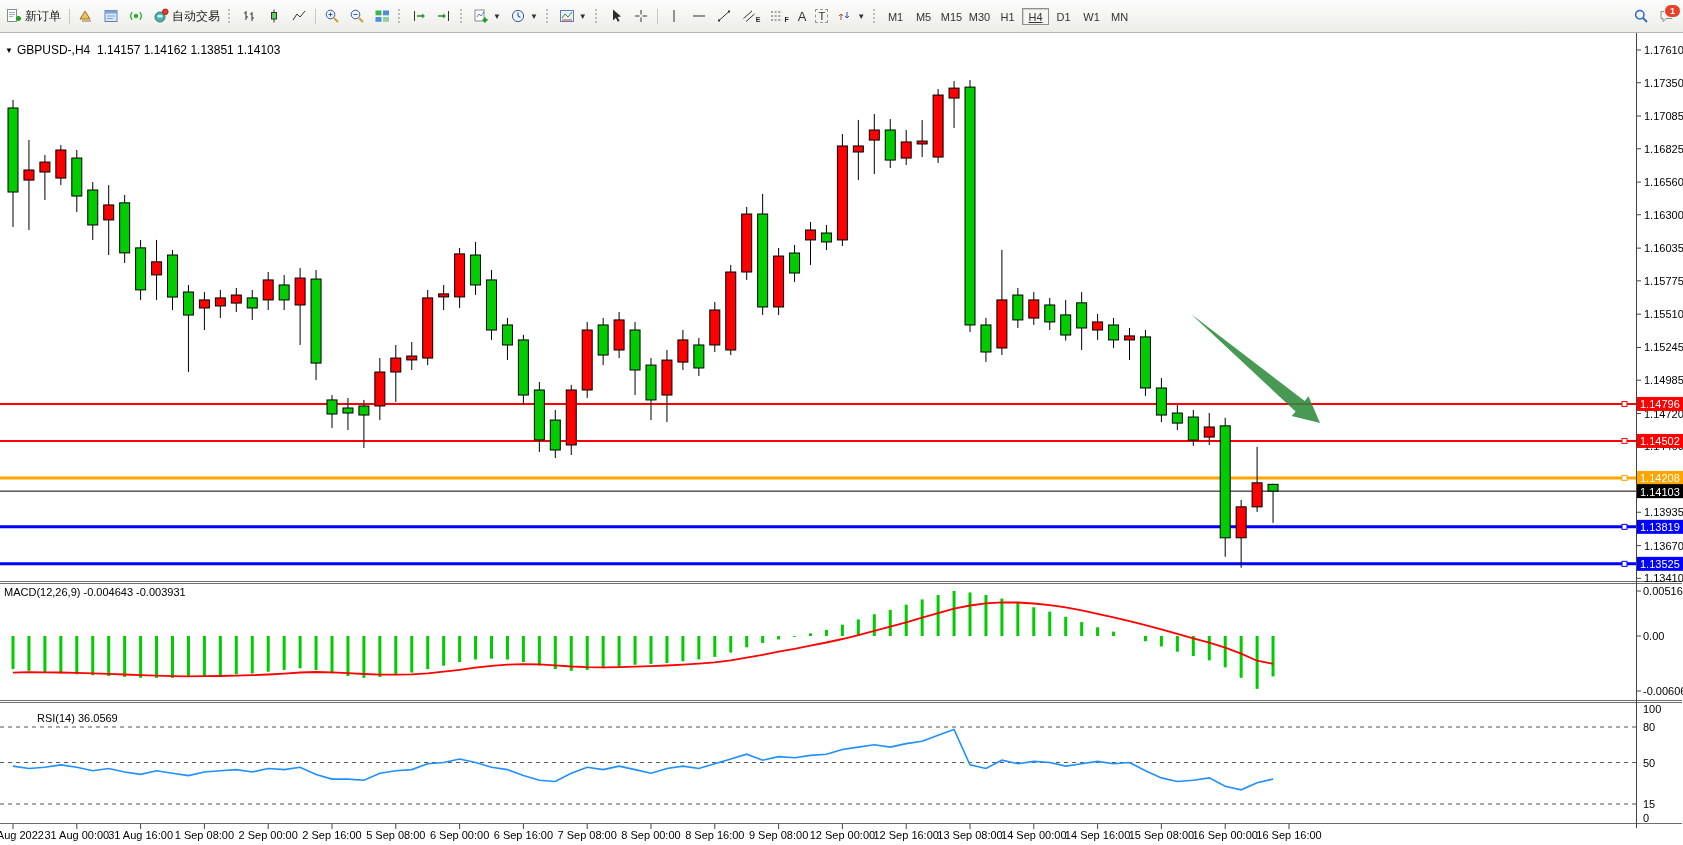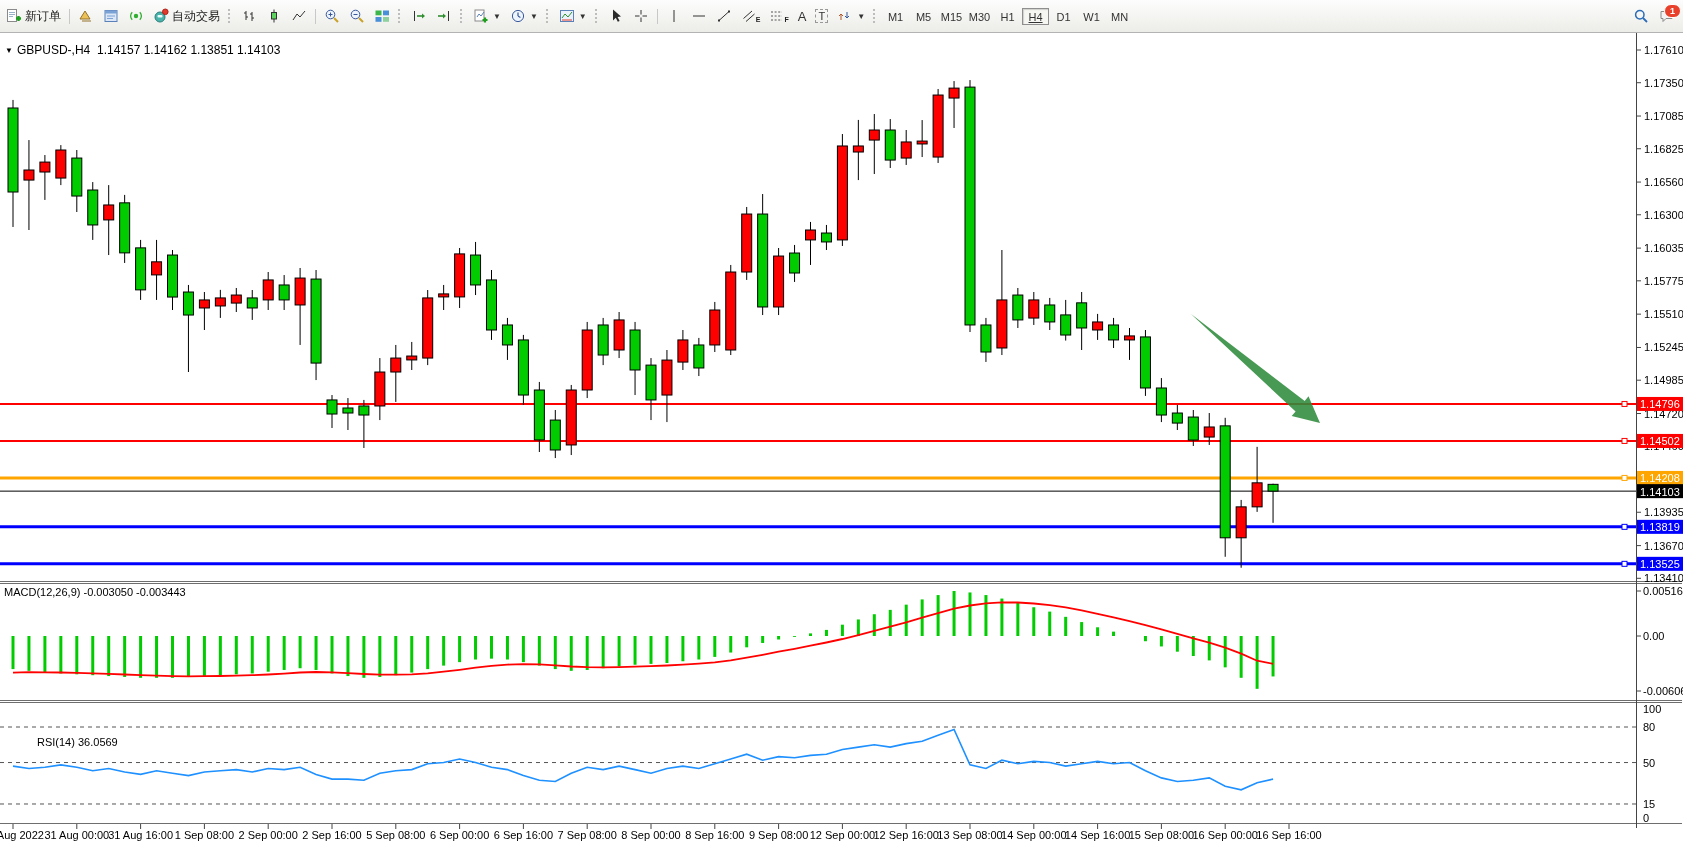"-0.003050 -0.003443" span { text: -0.003050 -0.003443 -> -0.004643 -0.003931 }
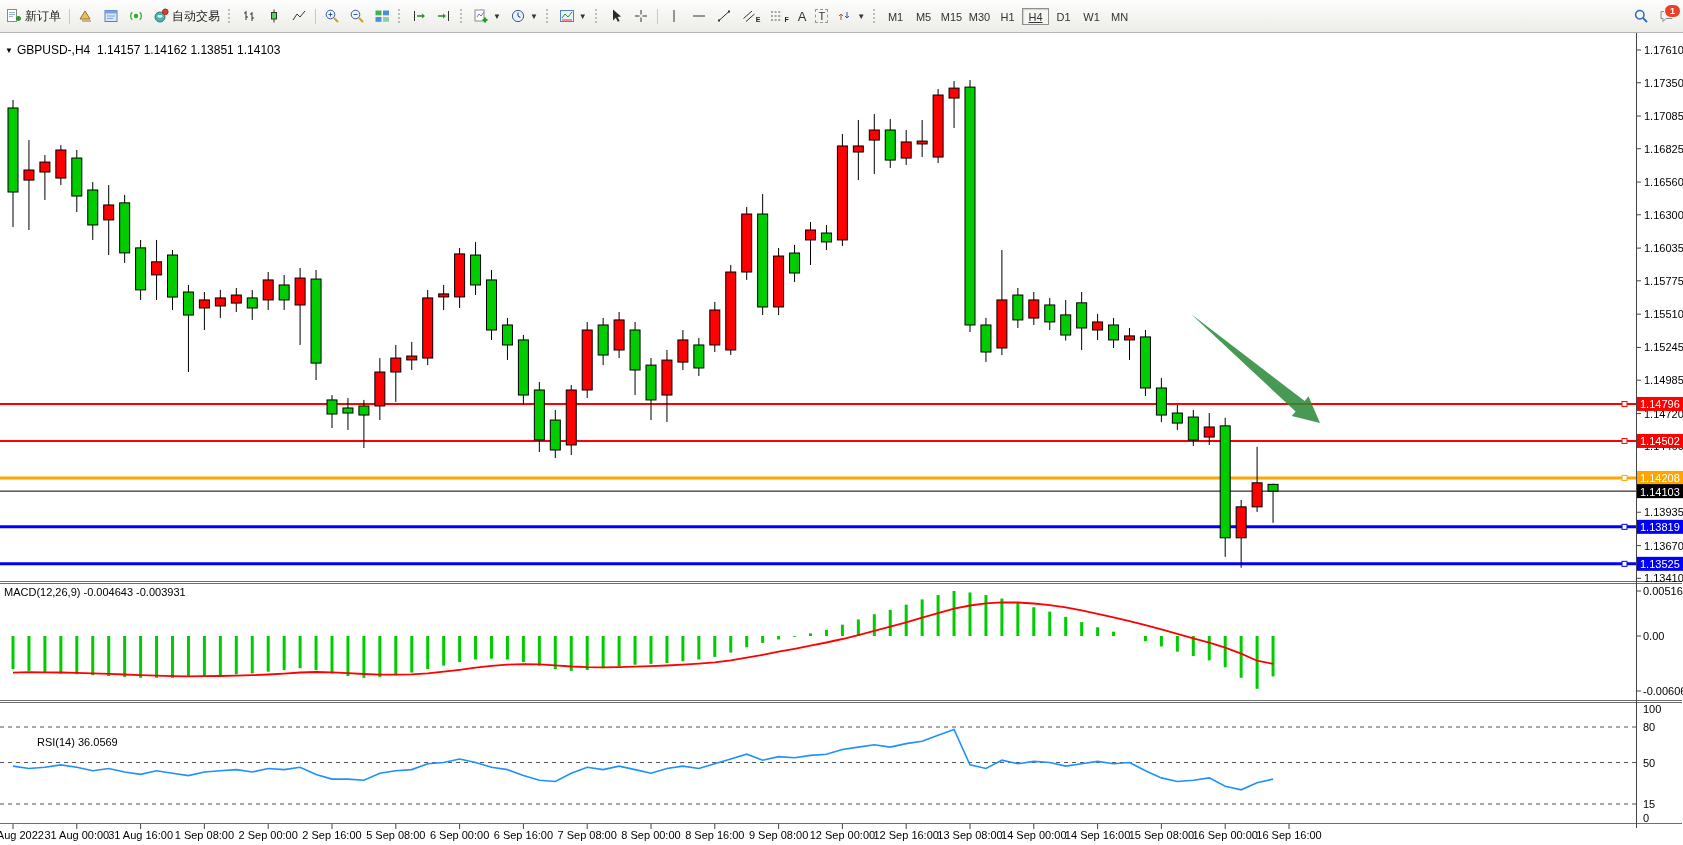"RSI(14) 36.0569" #rsi-label { top: 736px -> 712px }
